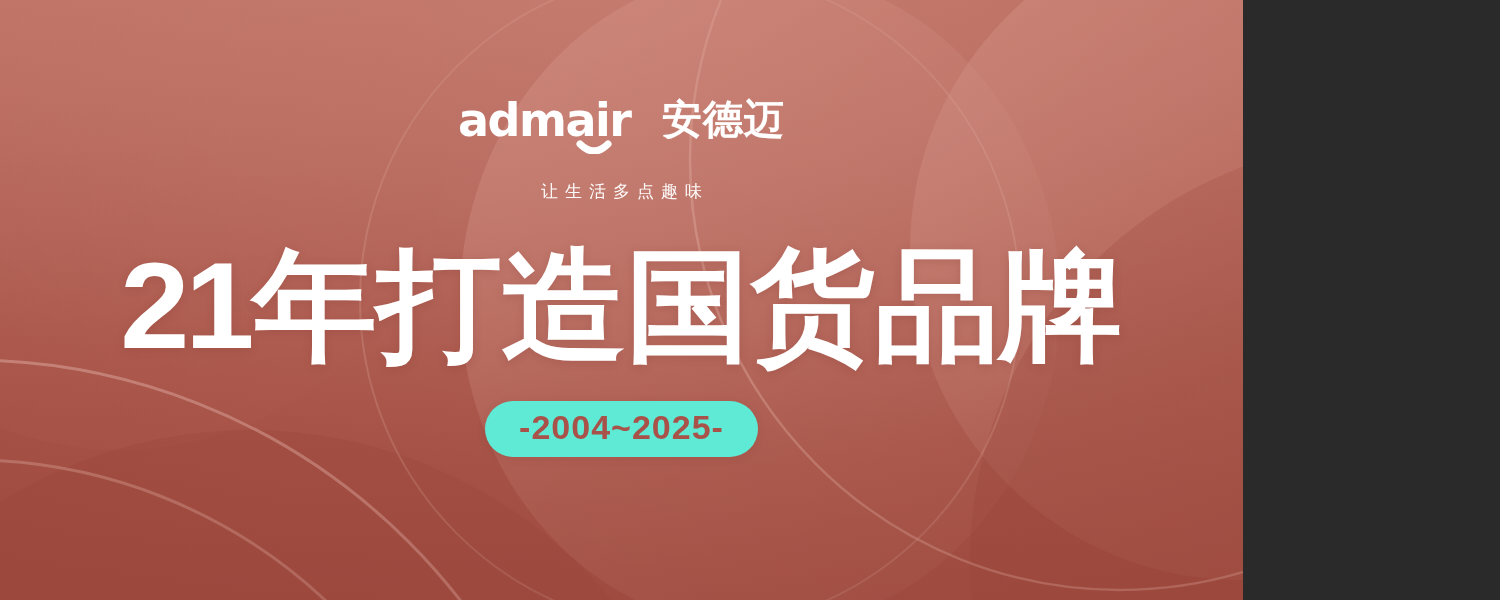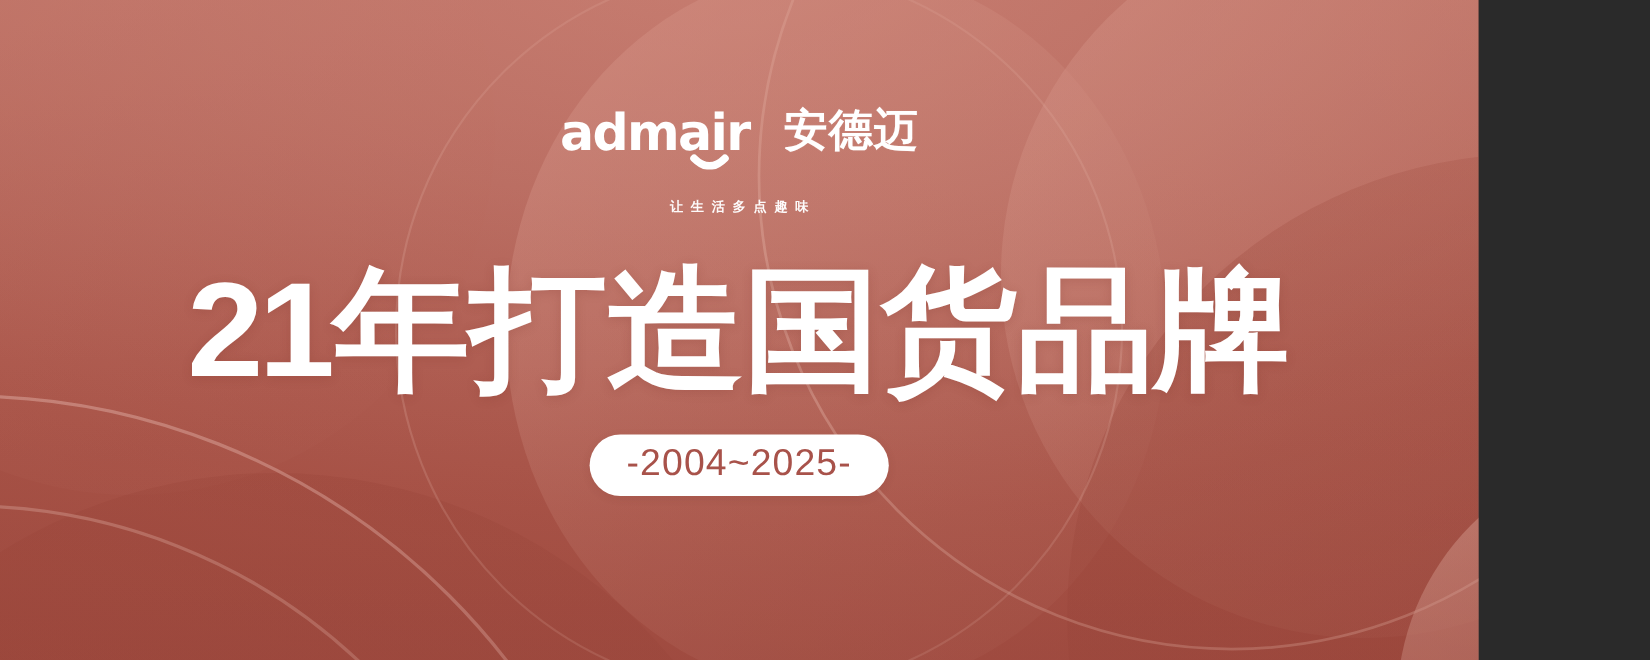"admair" #banner { width: 1344px -> 1243px }
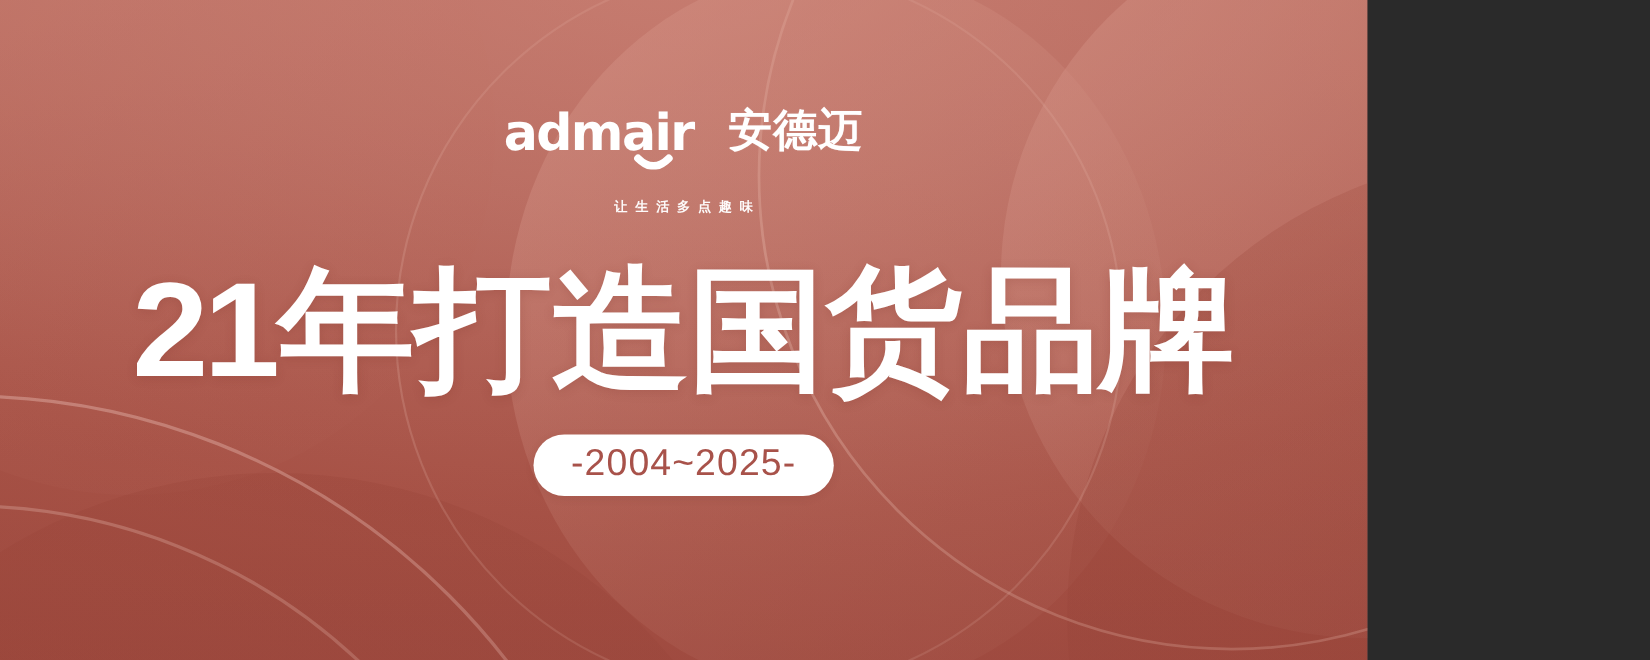"让生活多点趣味" .tagline { font-size: 12px -> 17px; font-weight: 700 -> 400 }
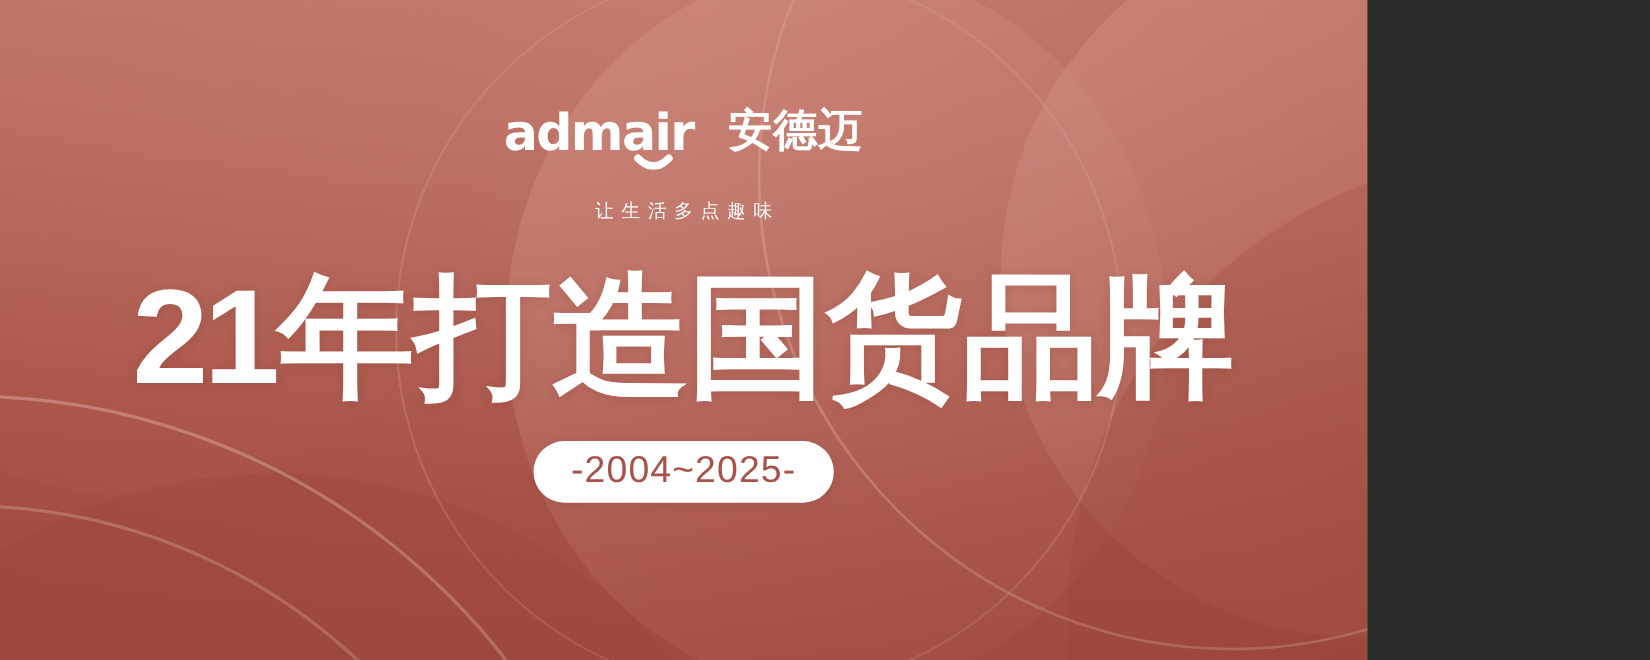"-2004~2025-" .badge { background: #ffffff -> #5eead4; font-weight: 400 -> 700 }
